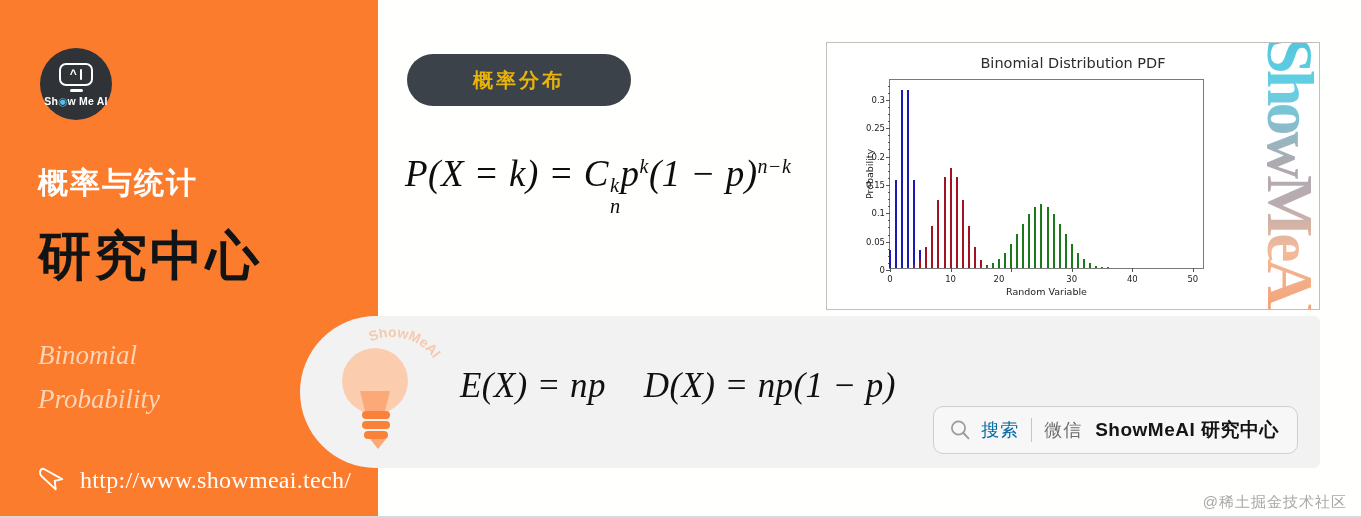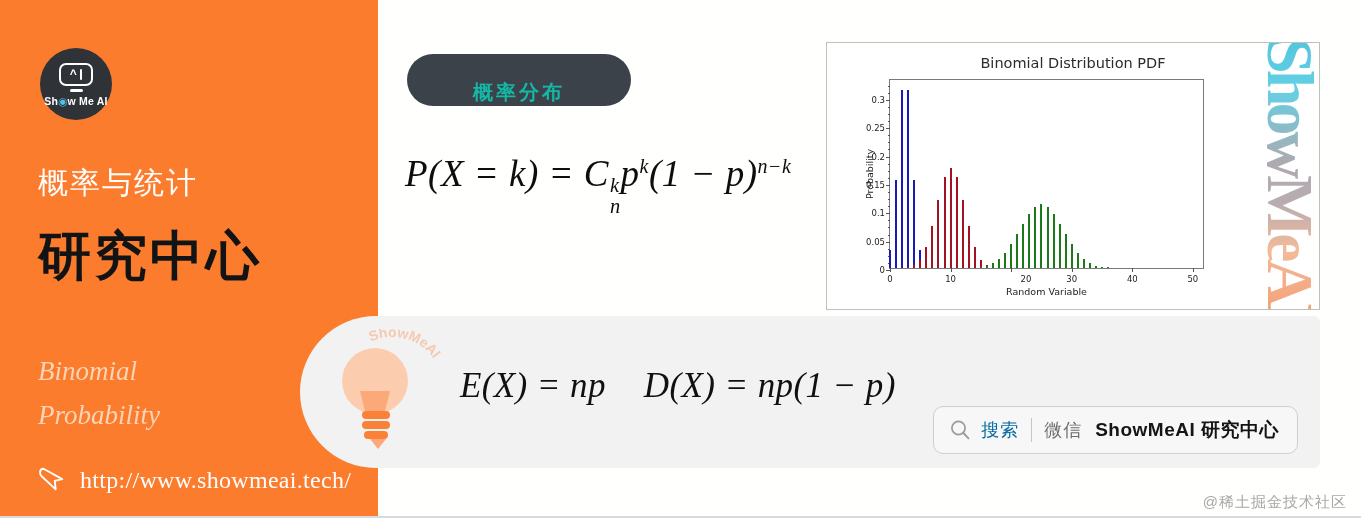"概率分布" .pill-tag { align-items: flex-end -> center; color: #14b8a6 -> #eab308 }
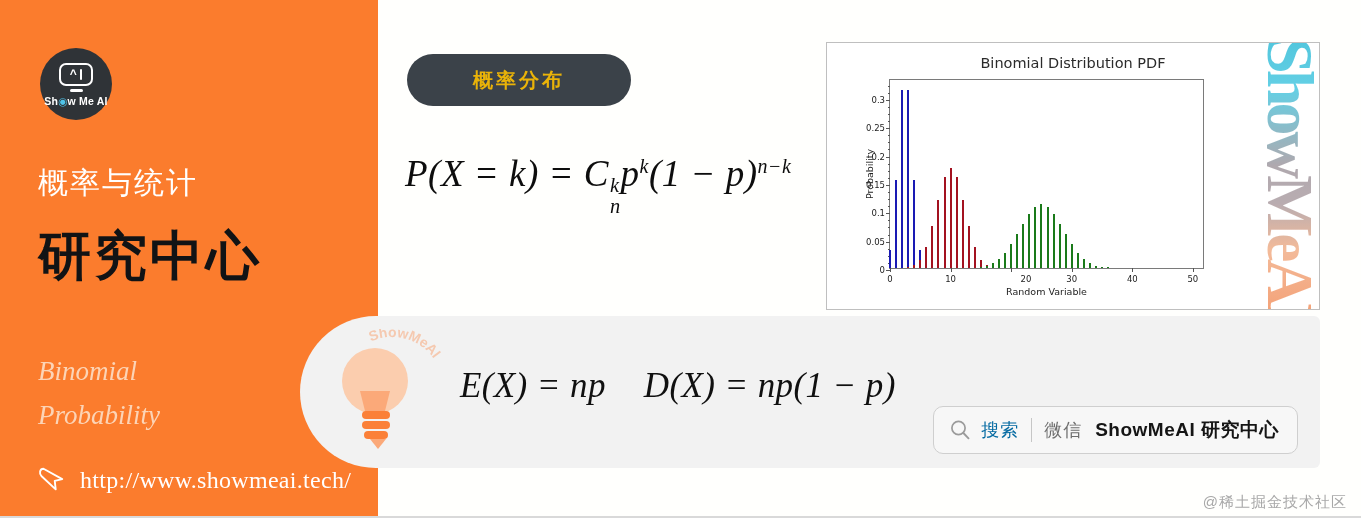"概率与统计" .kicker { font-weight: 400 -> 700 }
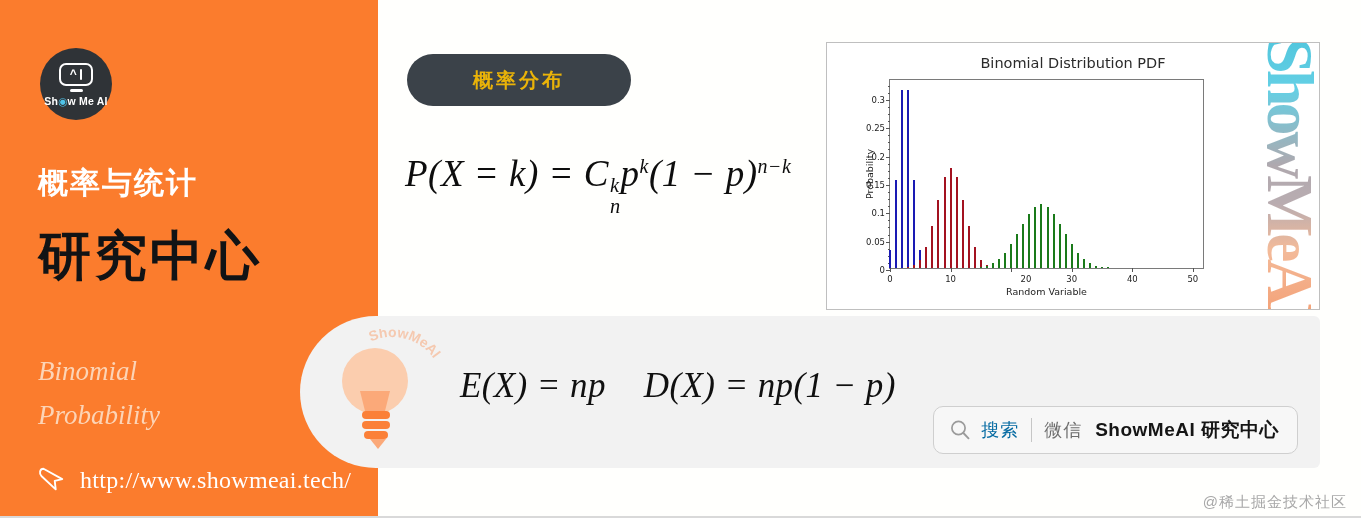"20" div.xtick { left: 136px -> 109px }
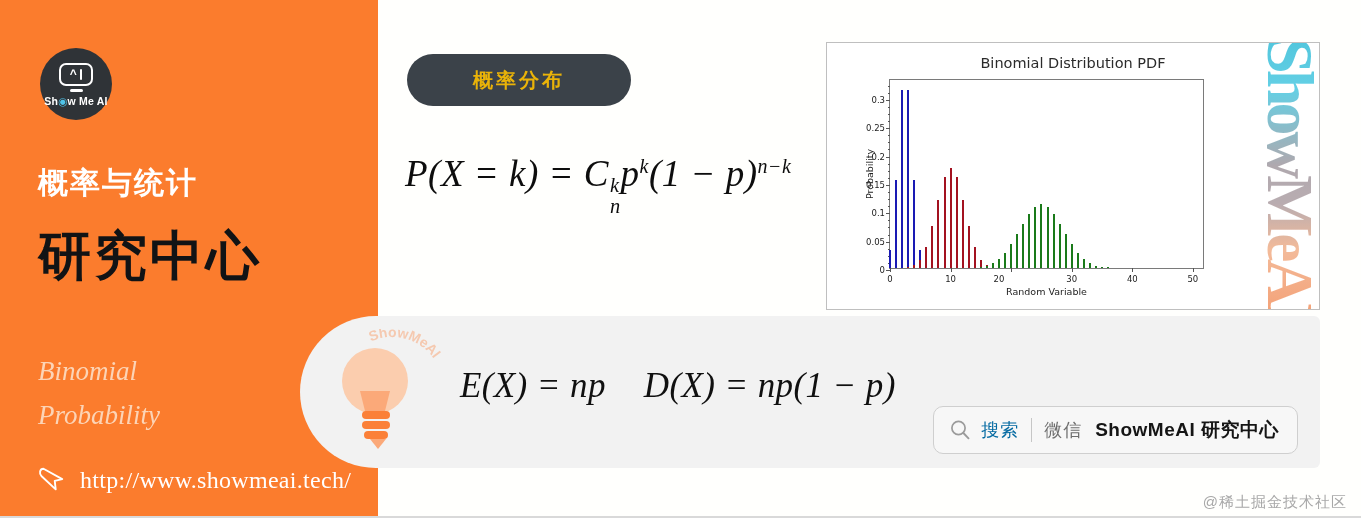"Binomial" .subtitle-en { margin-top: 16px -> none }
